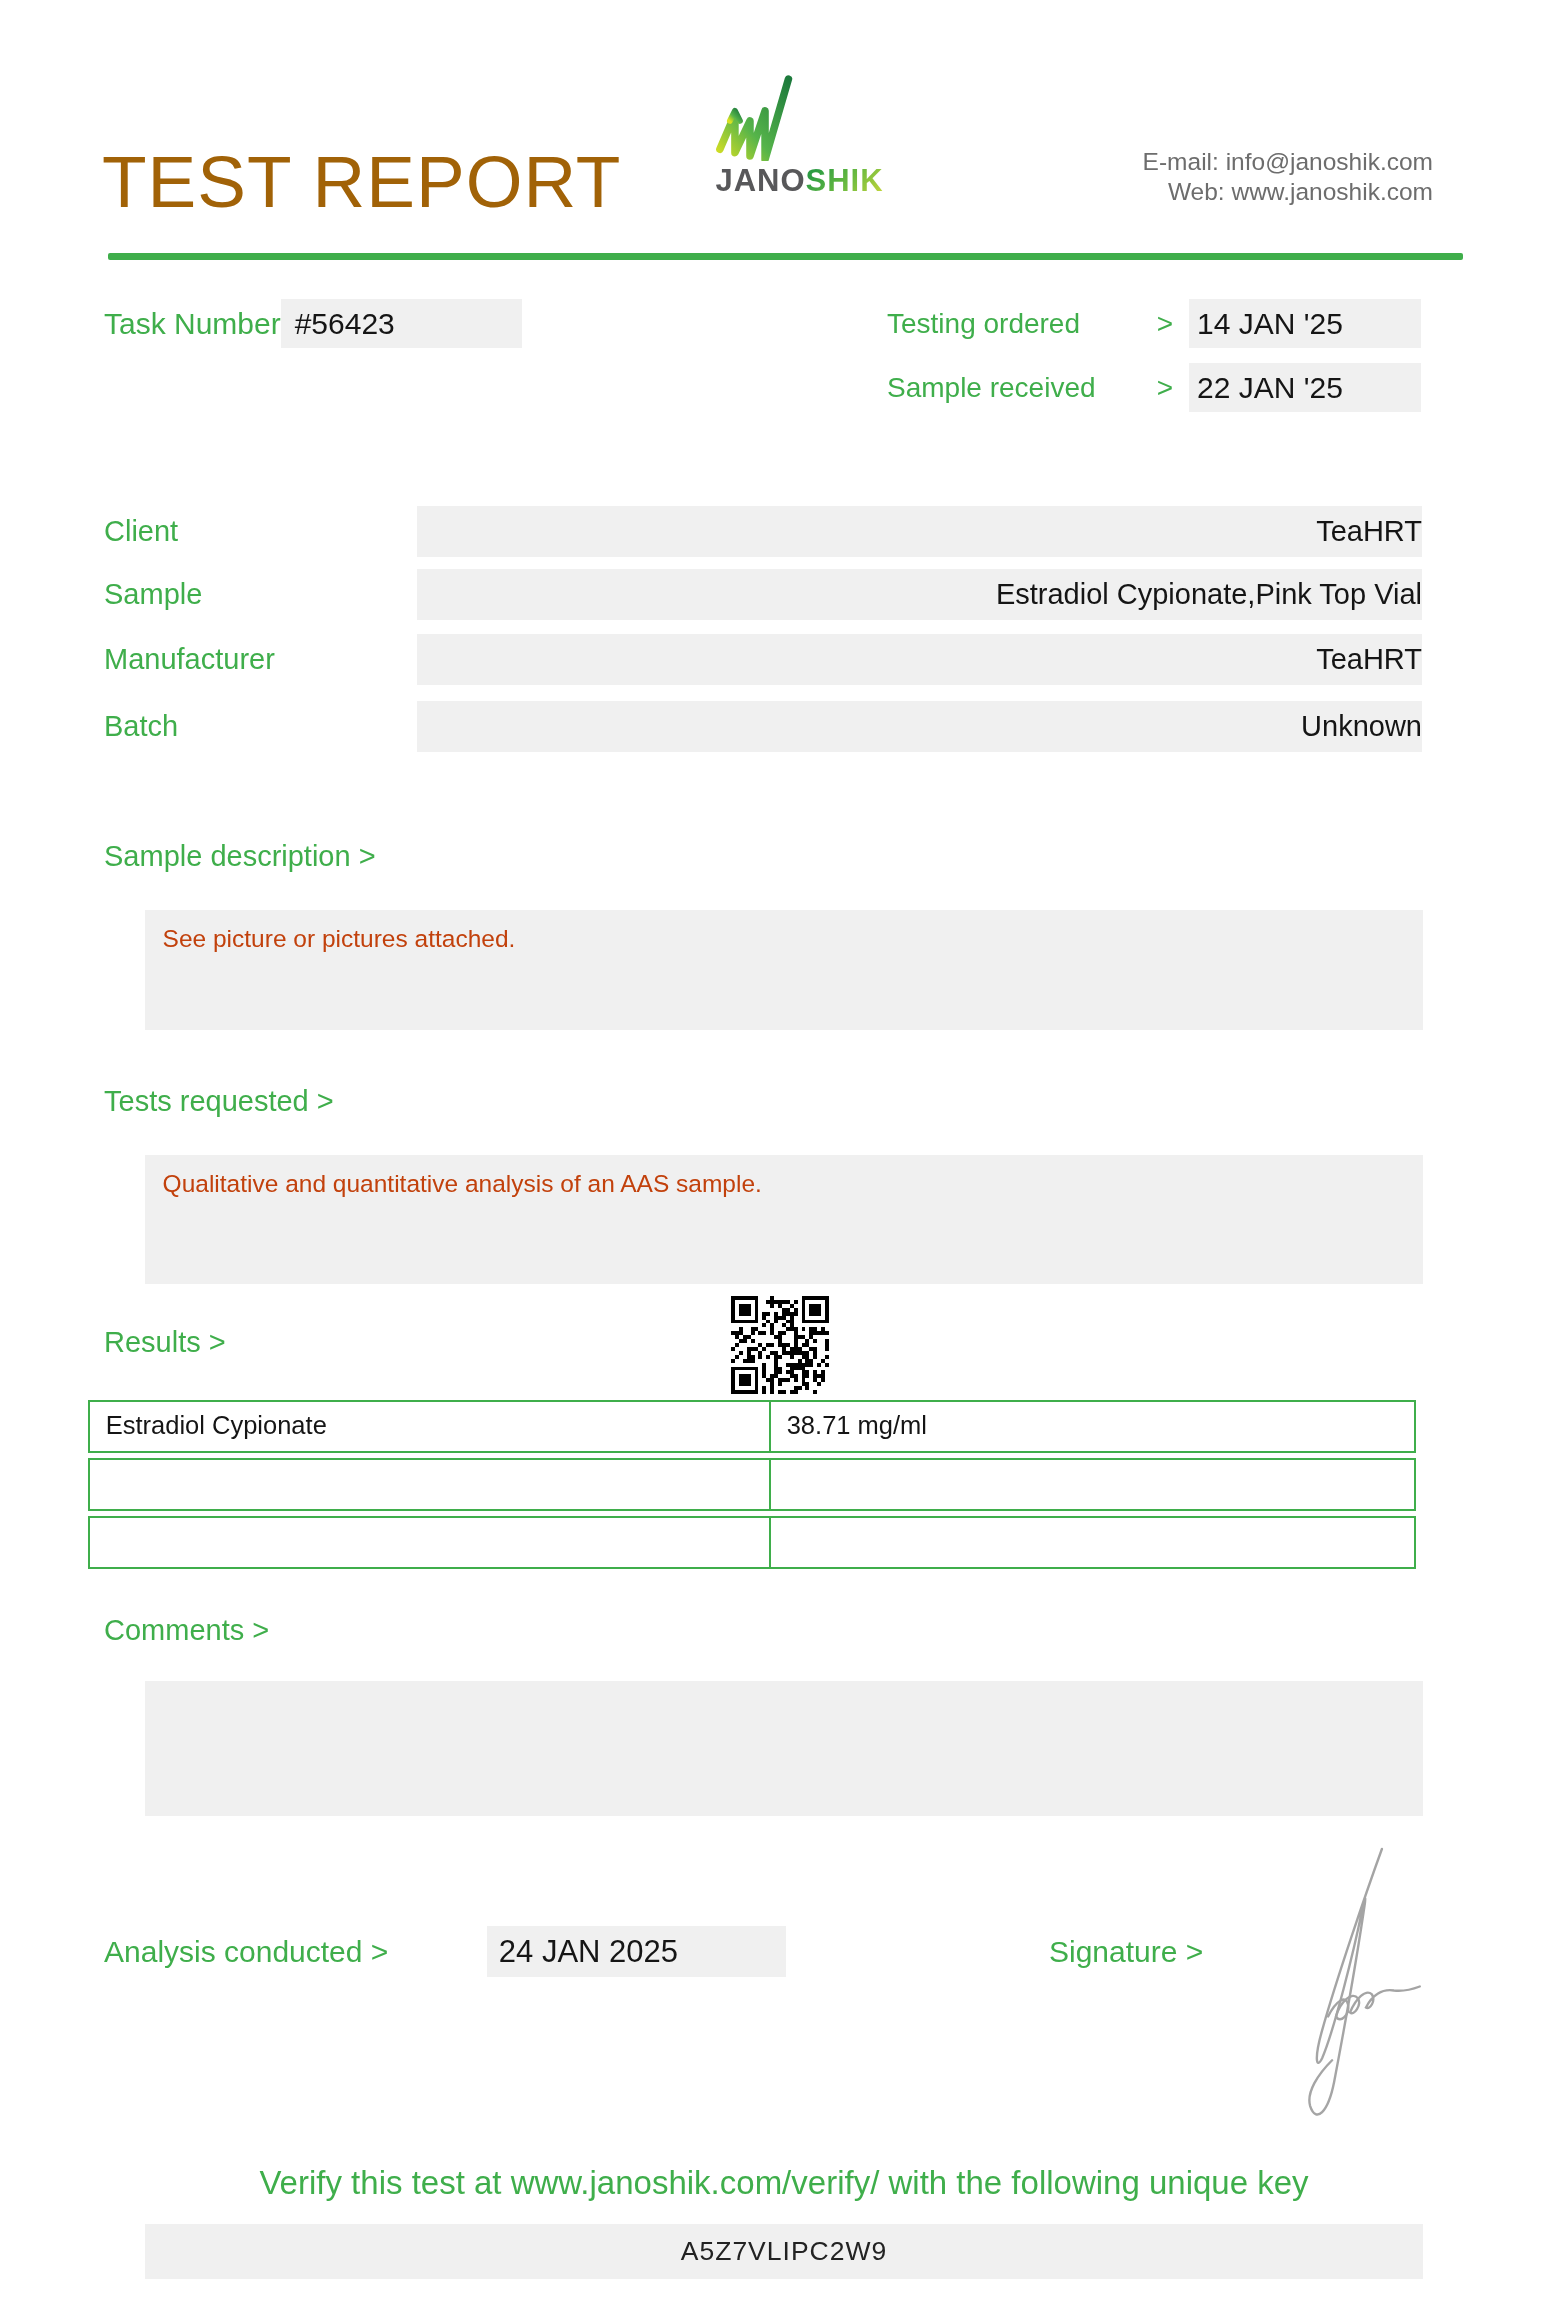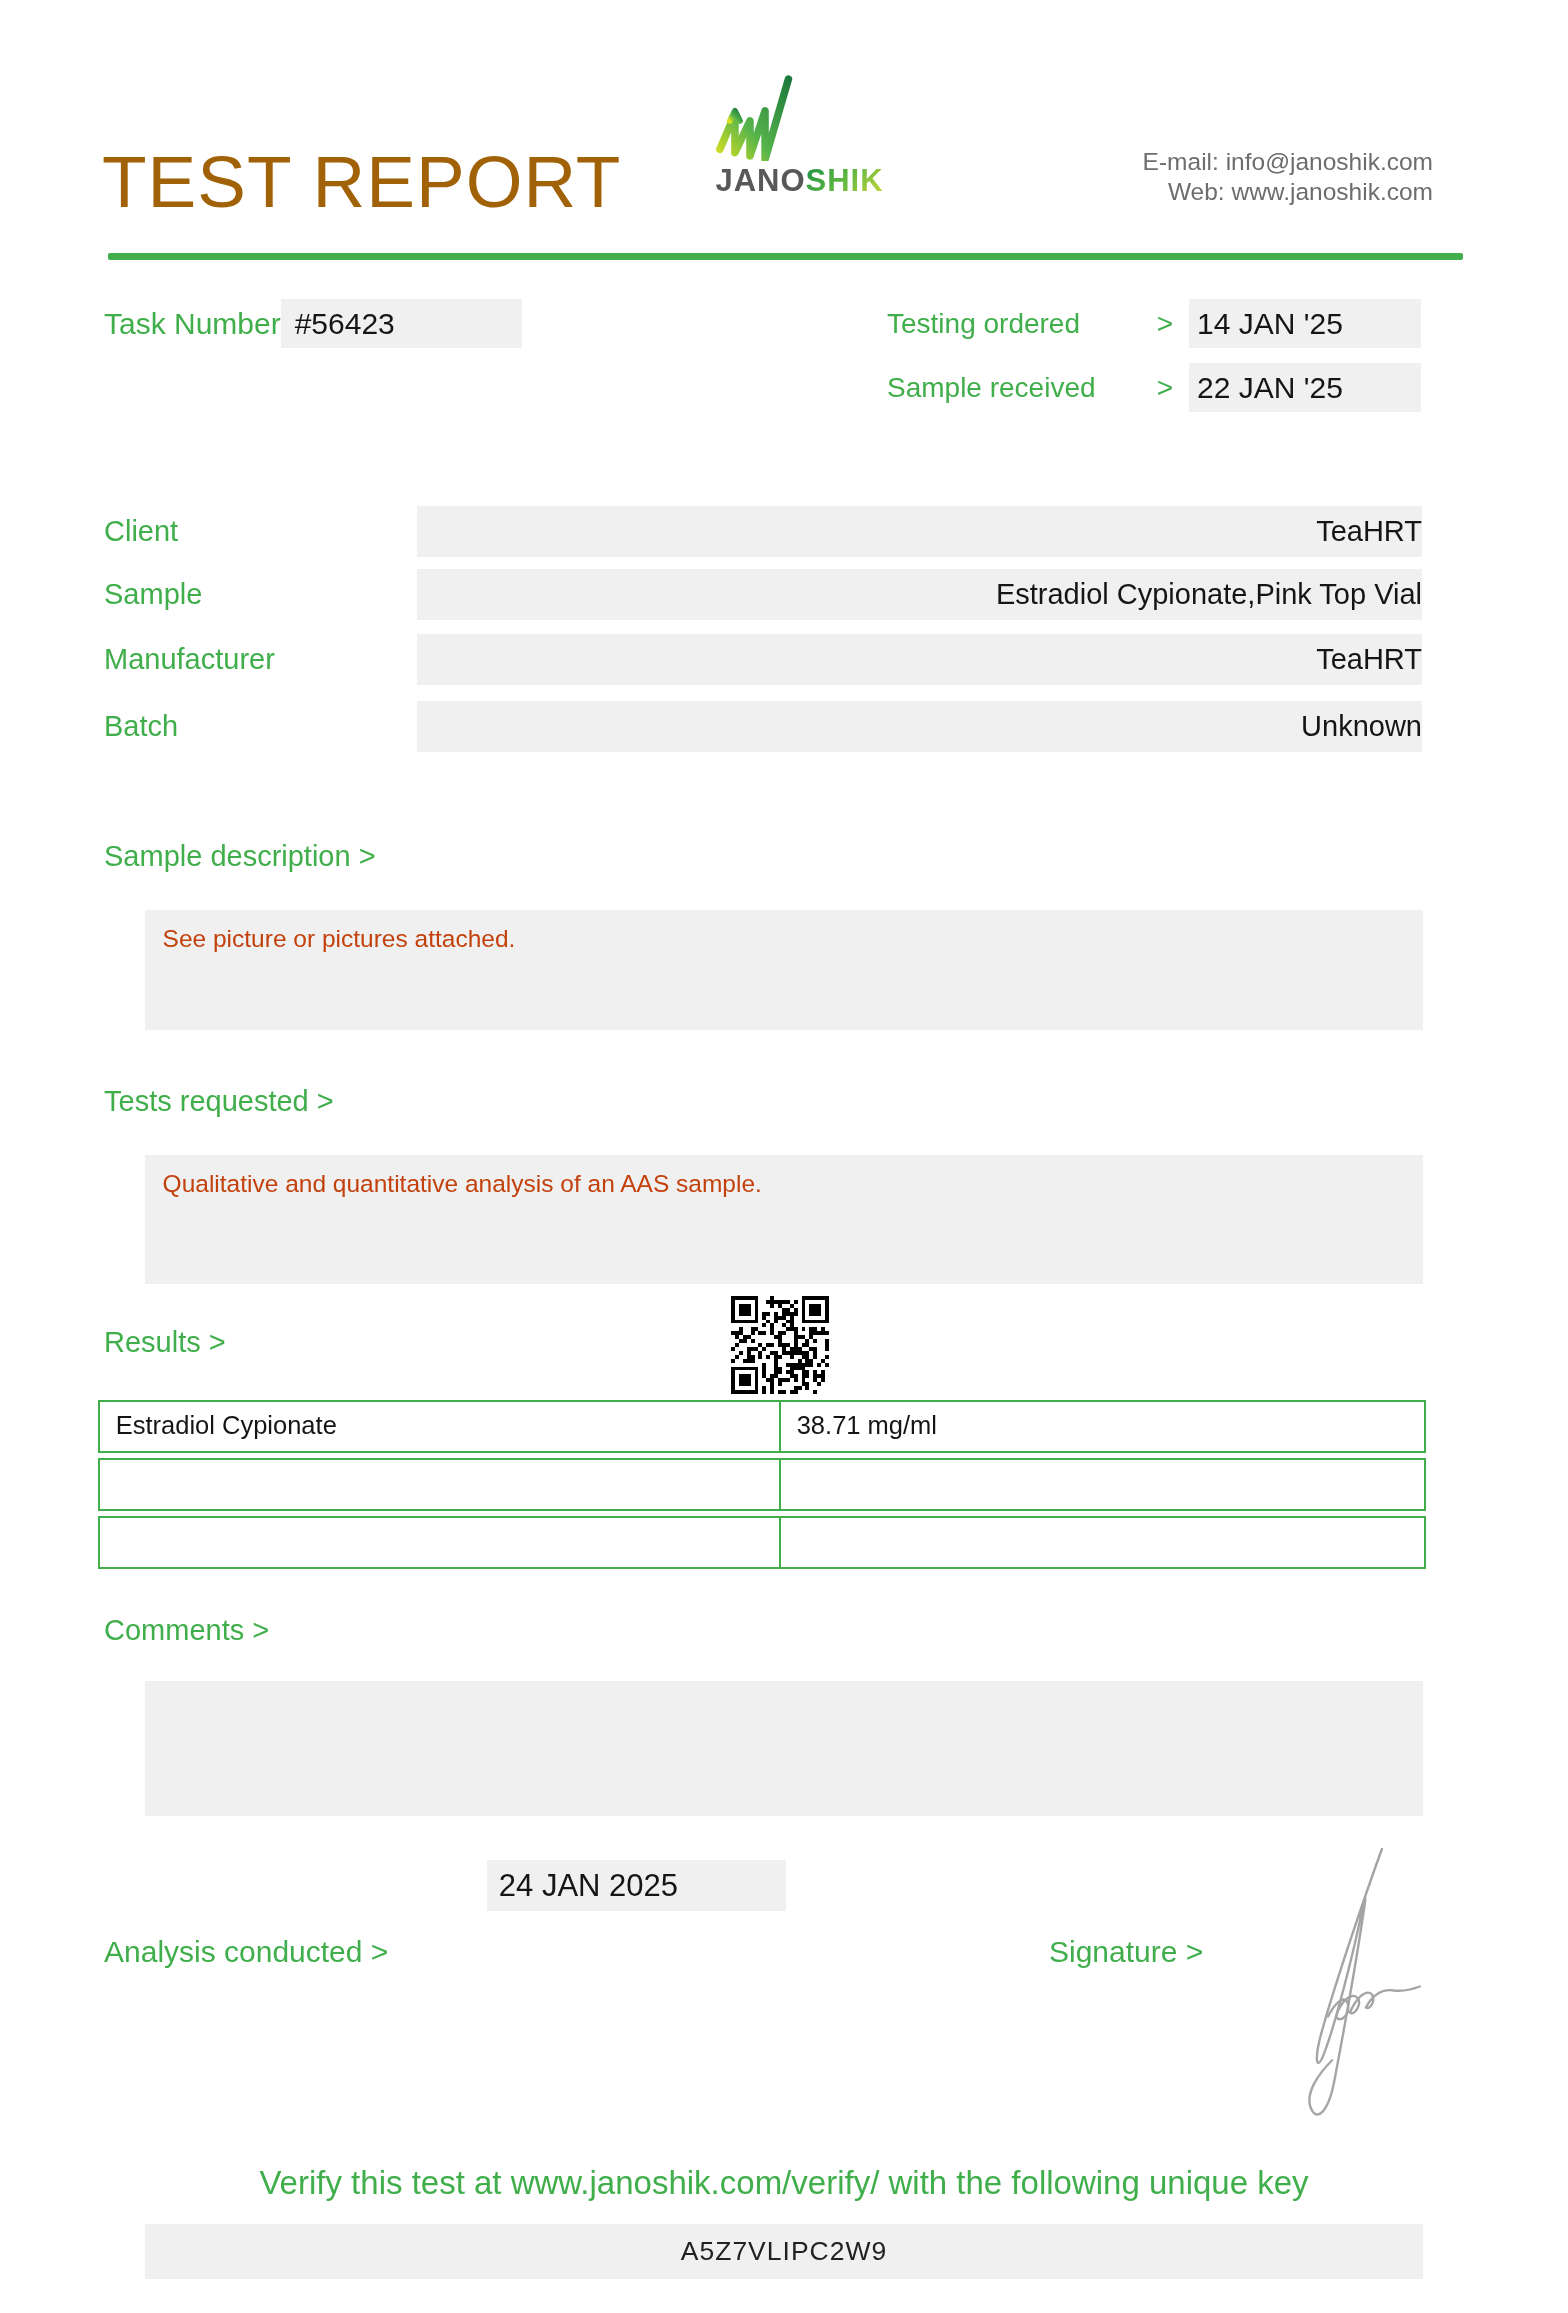"Estradiol Cypionate" .rtable { left: 98px -> 88px }
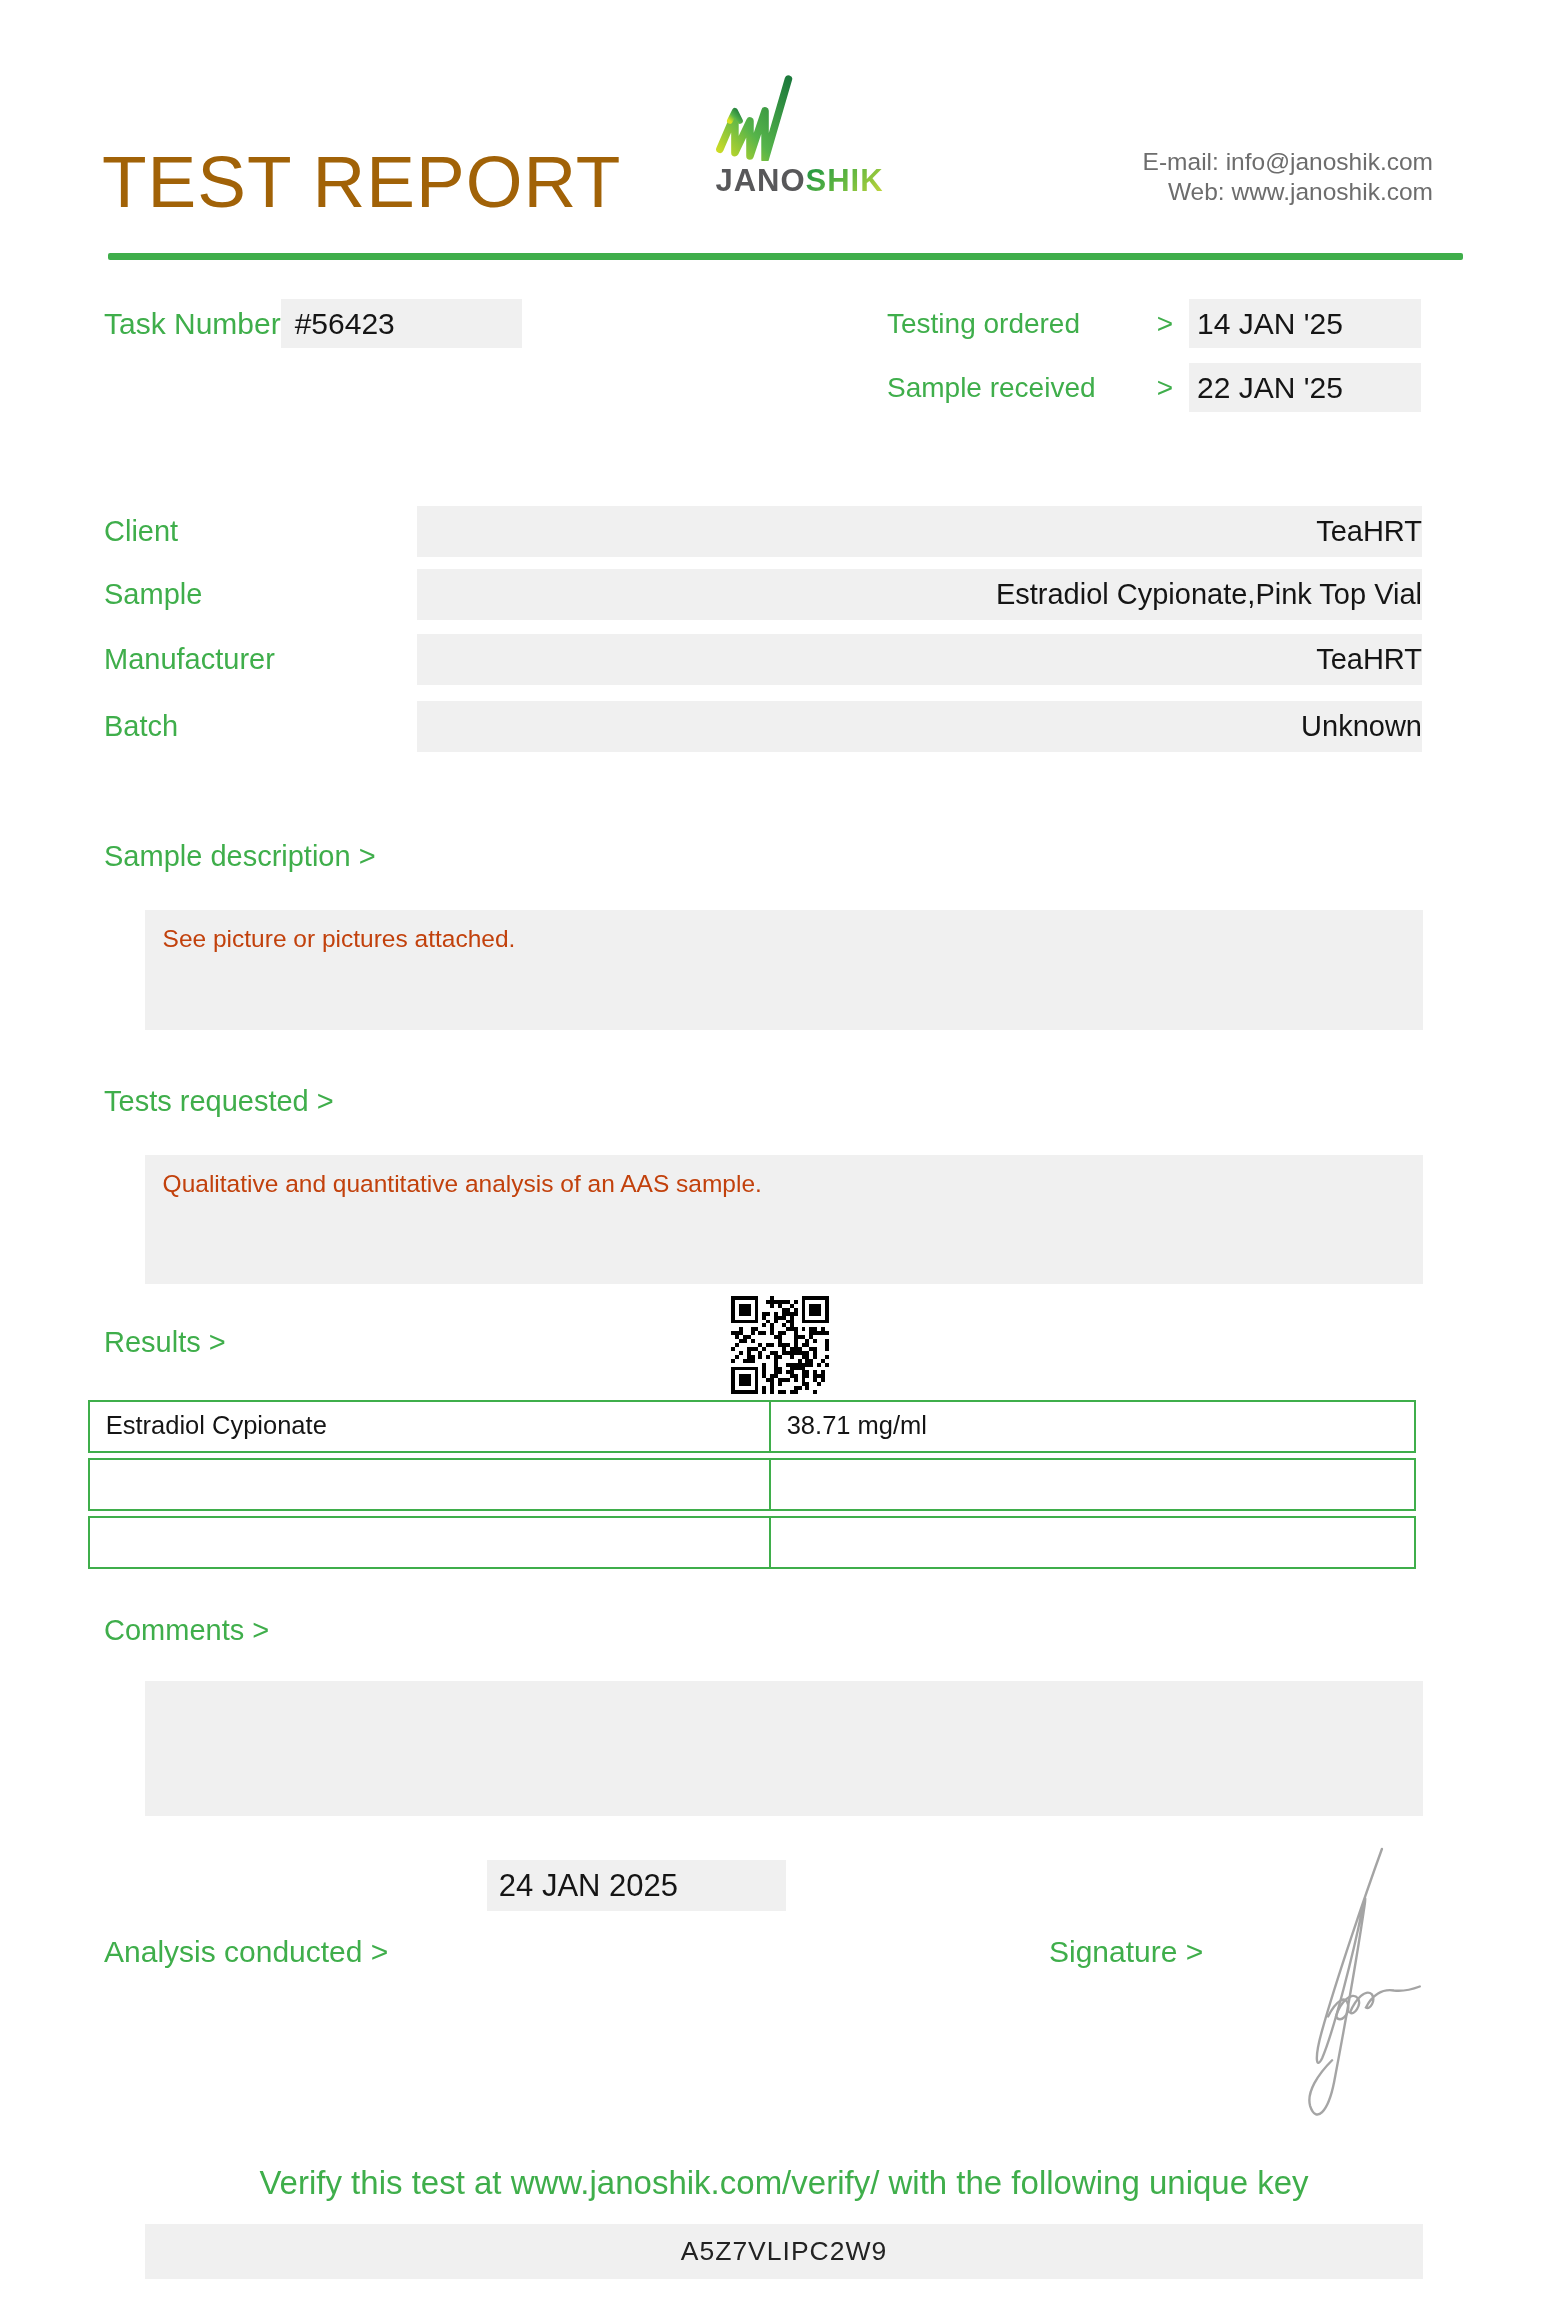"24 JAN 2025" .analysis-box { top: 1860px -> 1926px }
